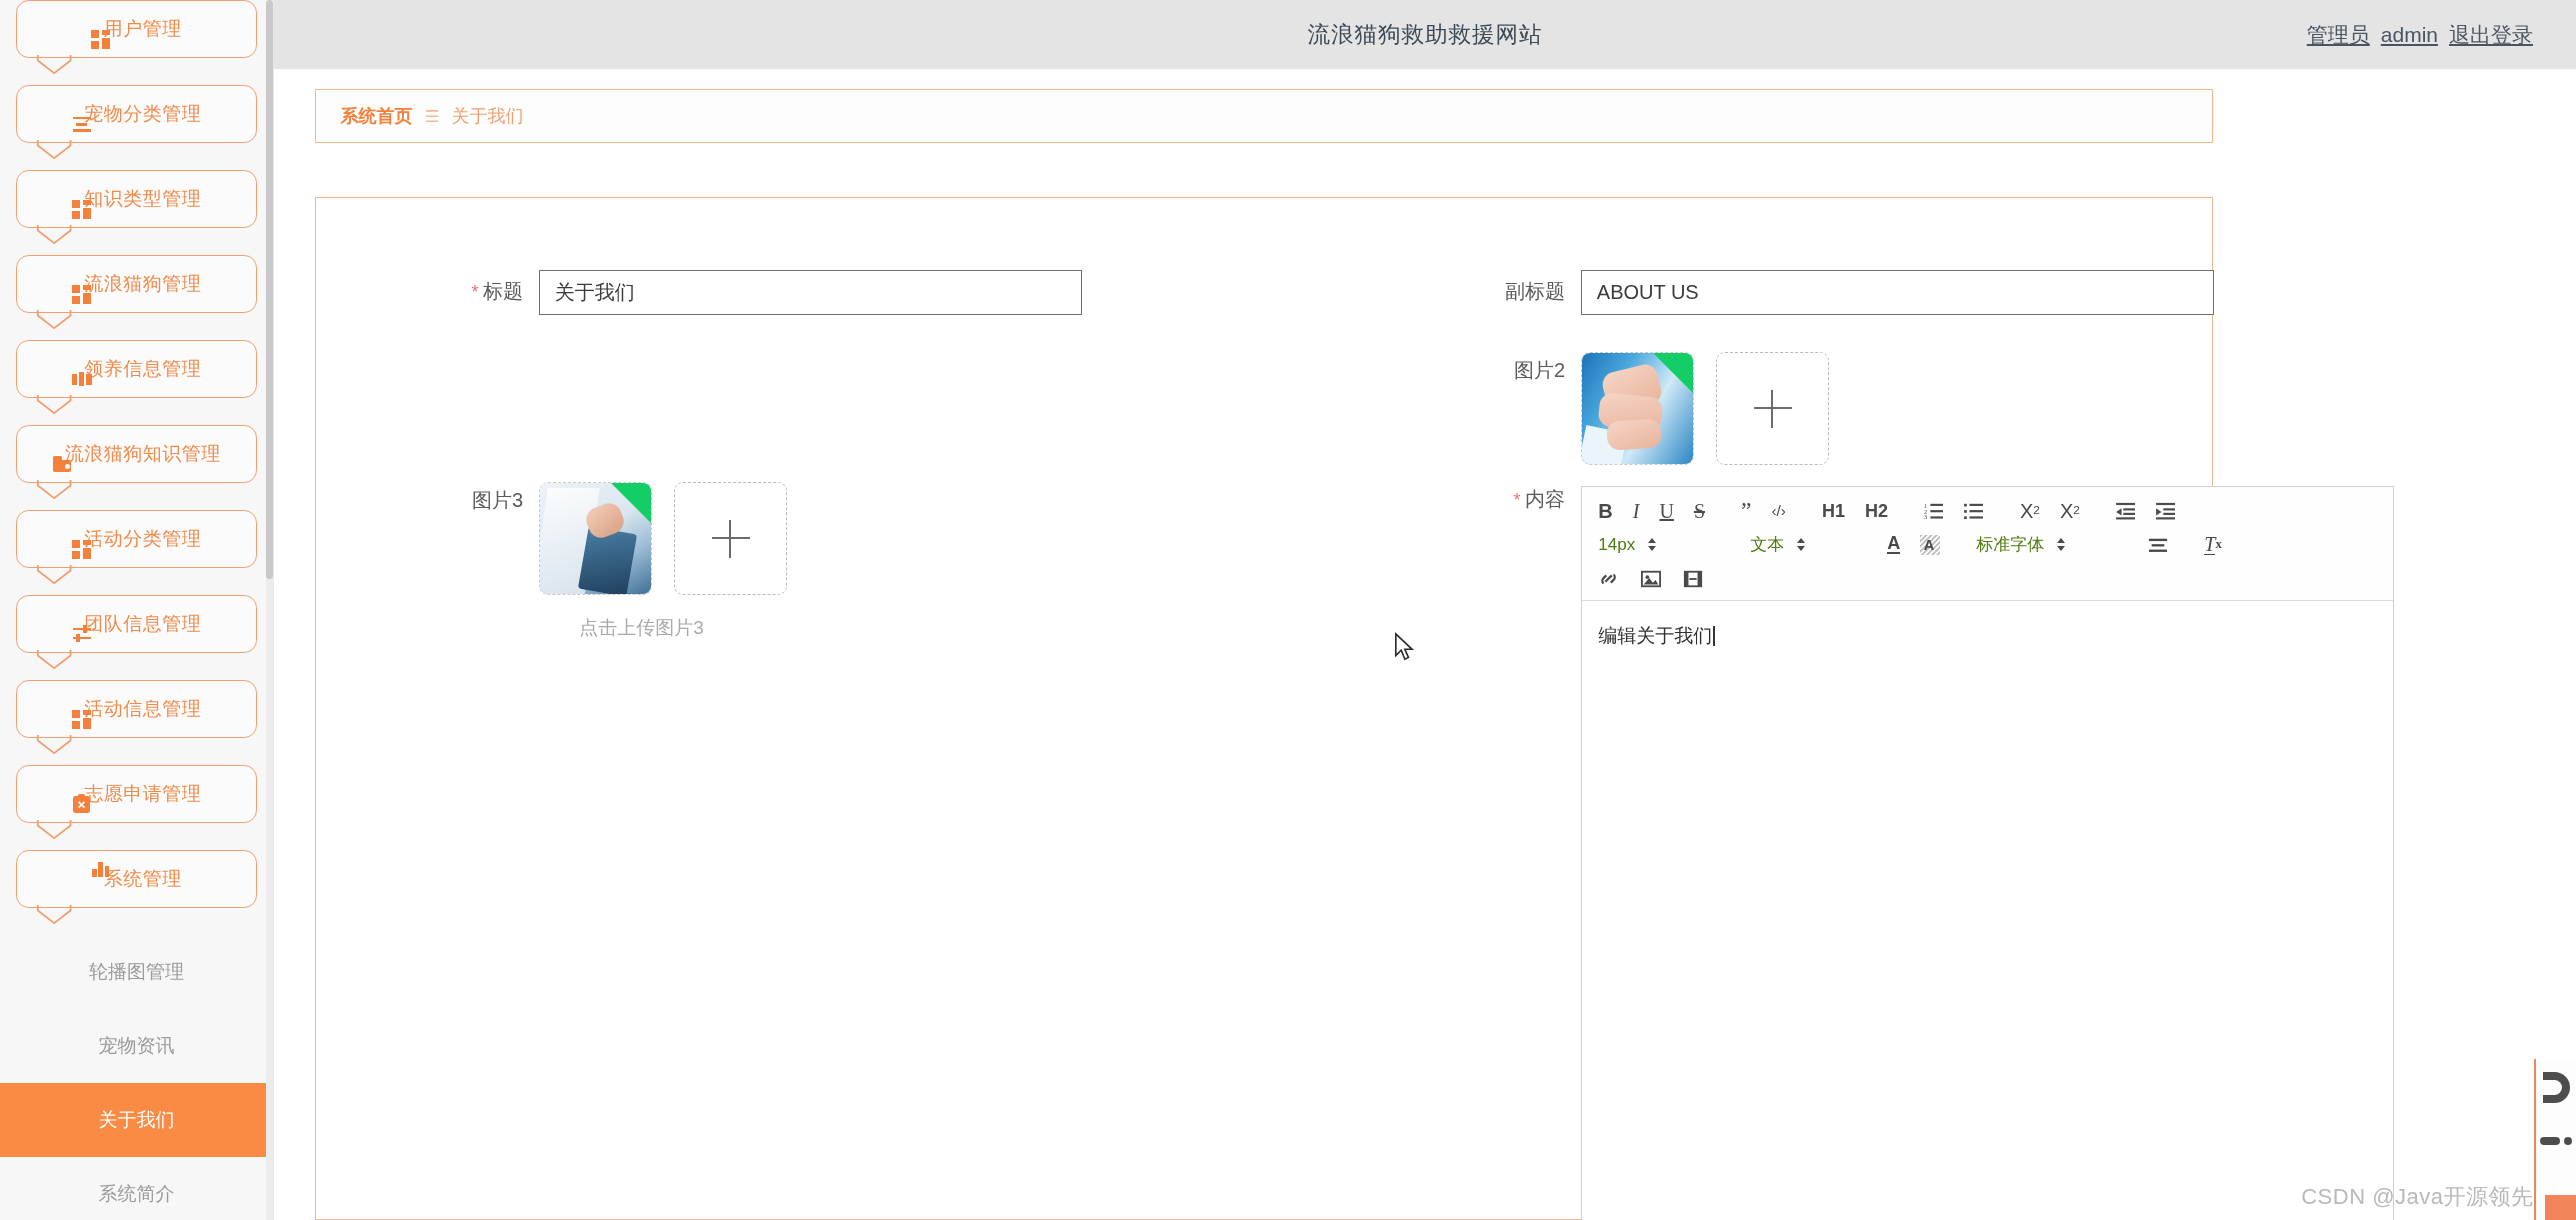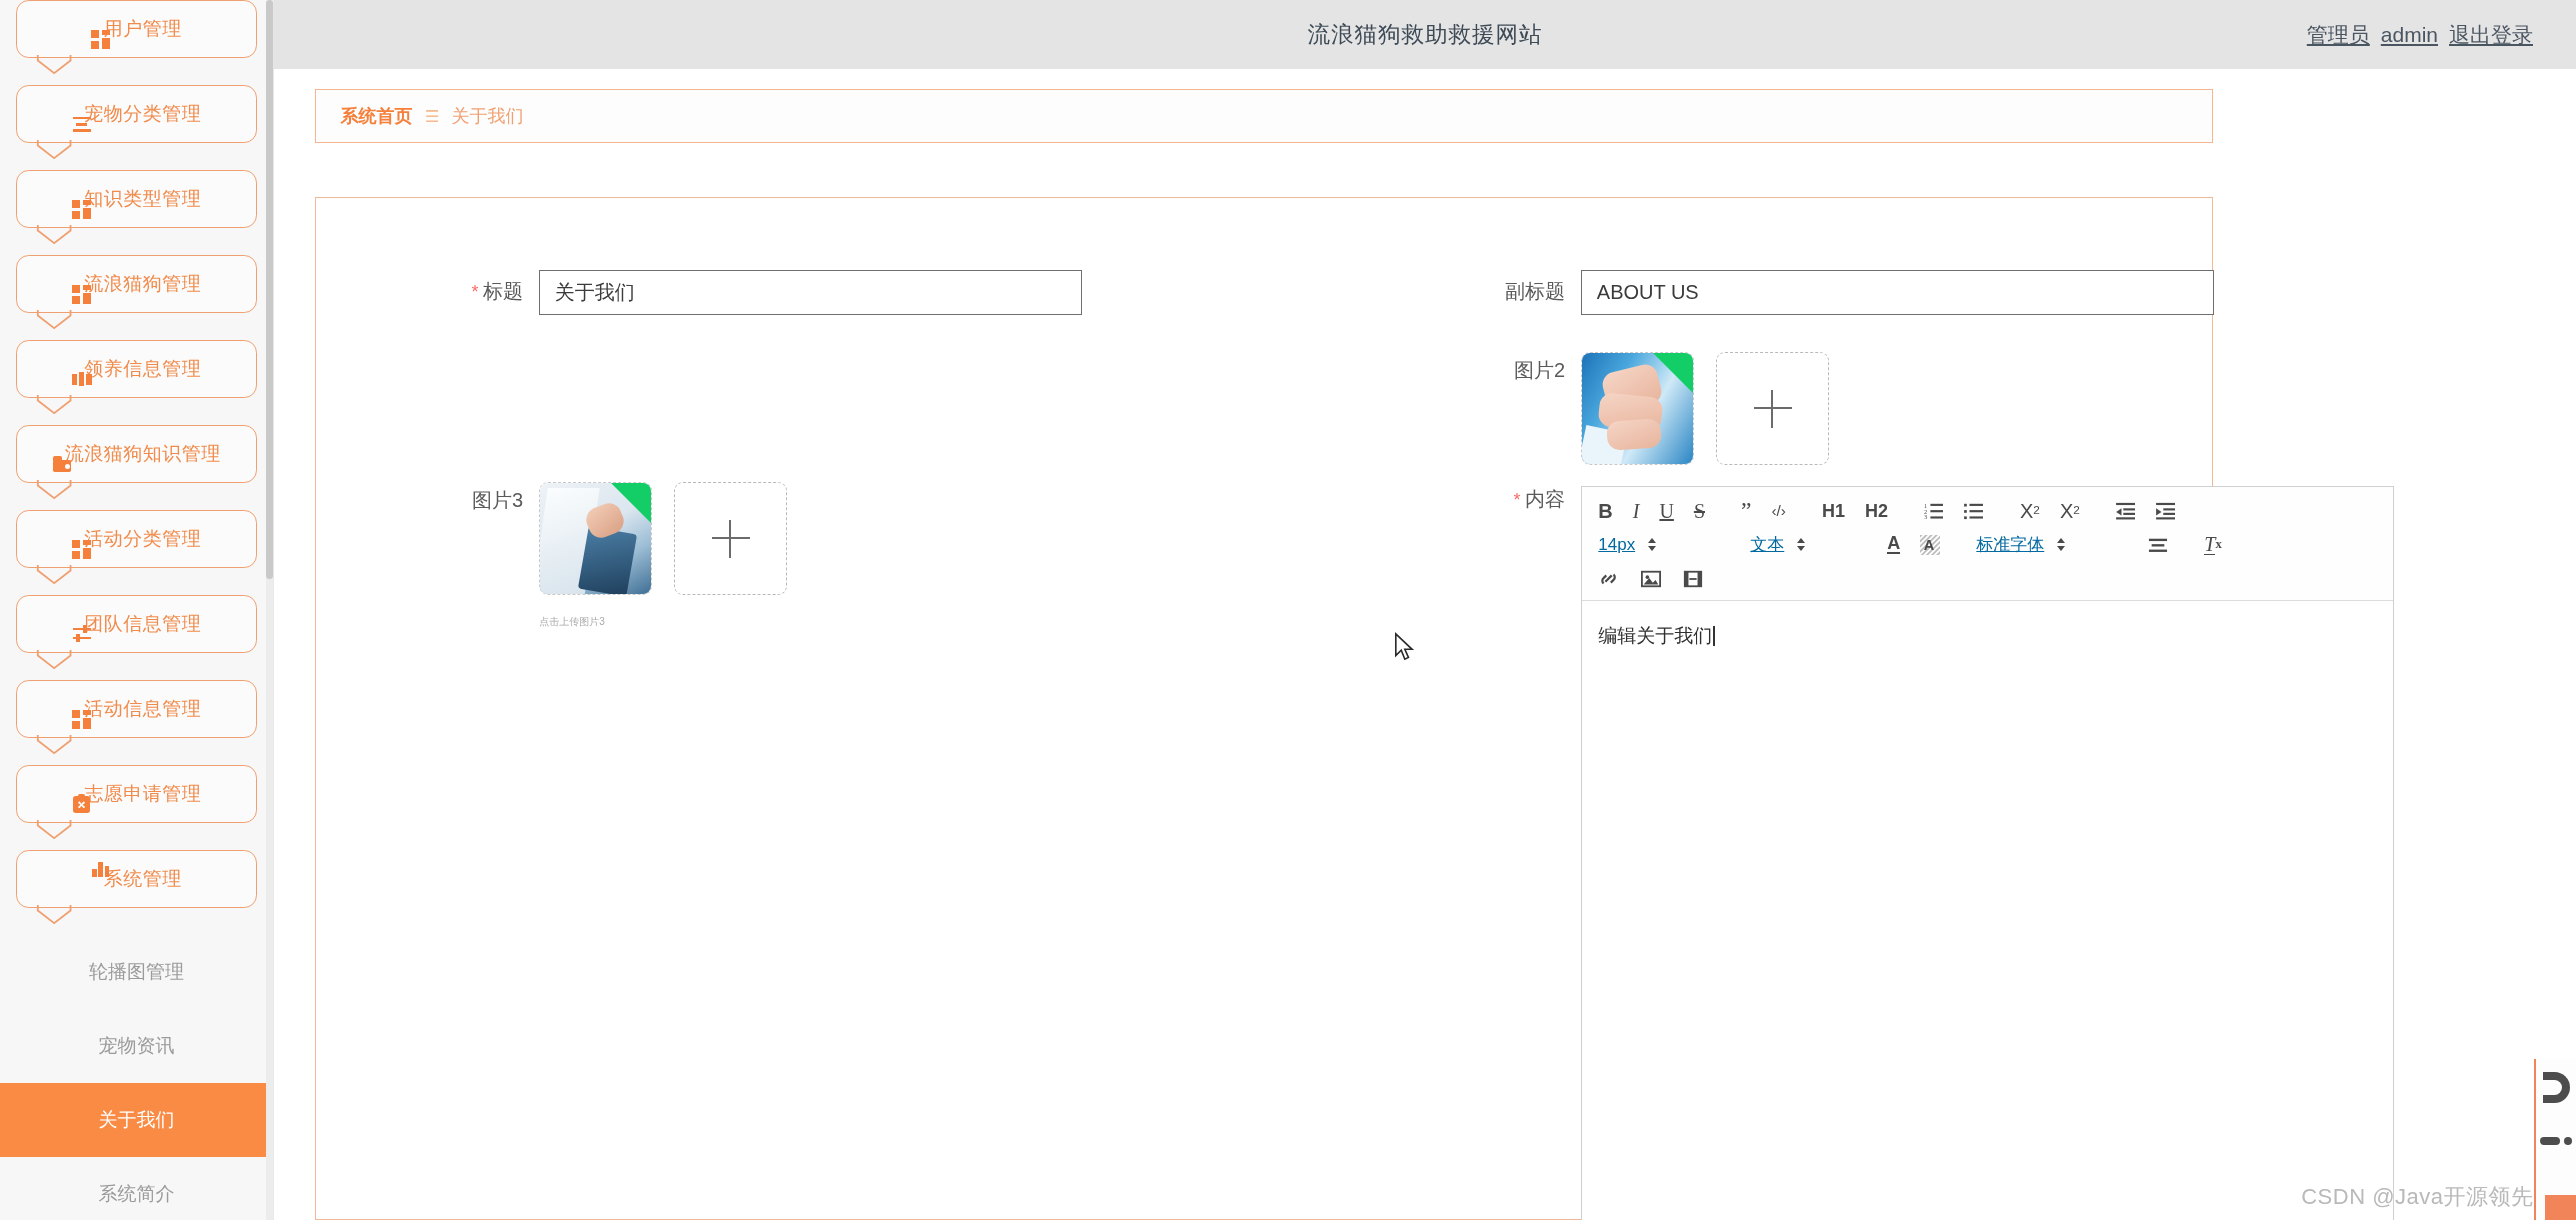"14px" .sel { color: #0369a1 -> #4d7c0f; text-decoration: underline -> none }
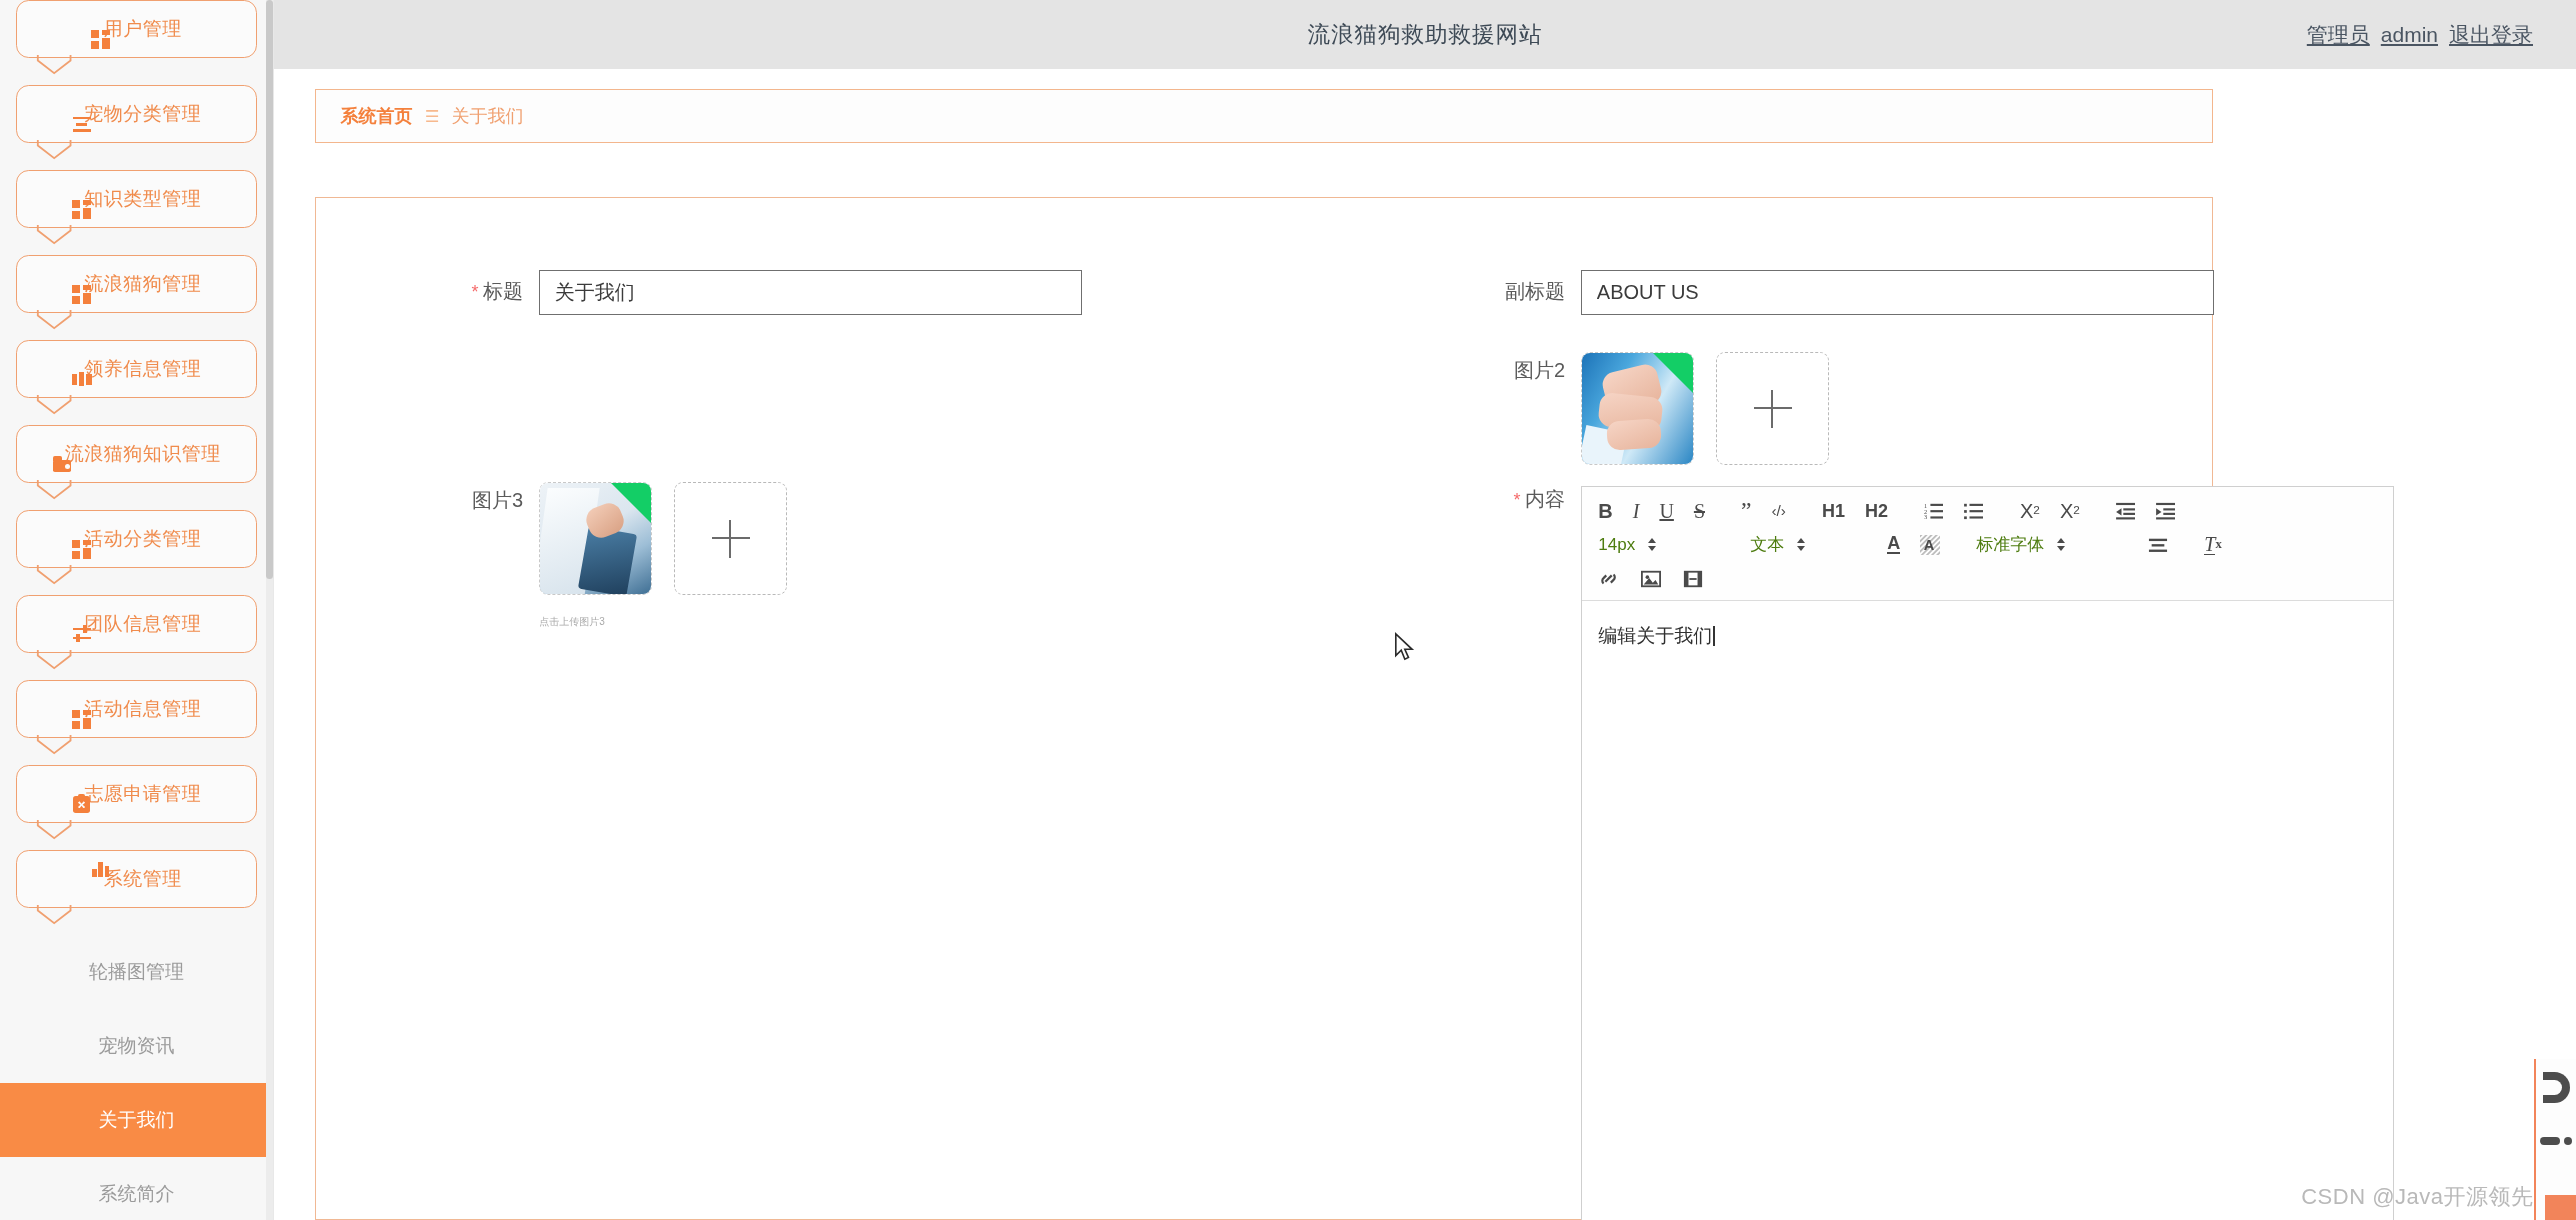"点击上传图片3" .up-hint { font-size: 10px -> 19px; margin-left: none -> 40px }
